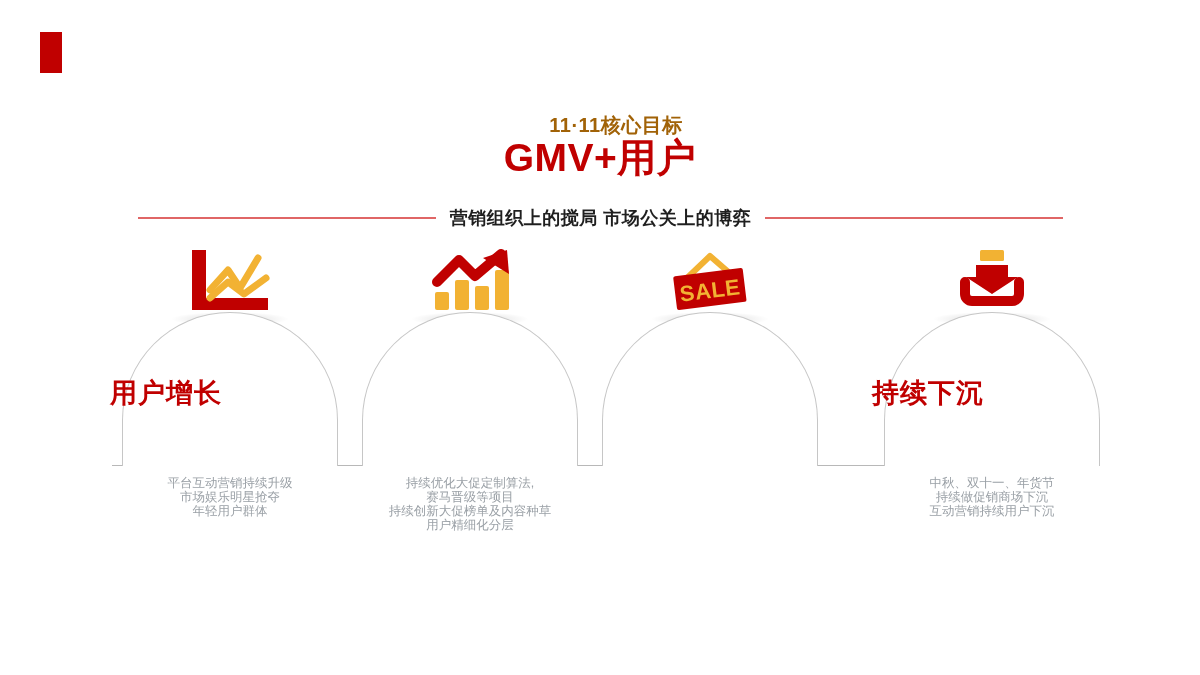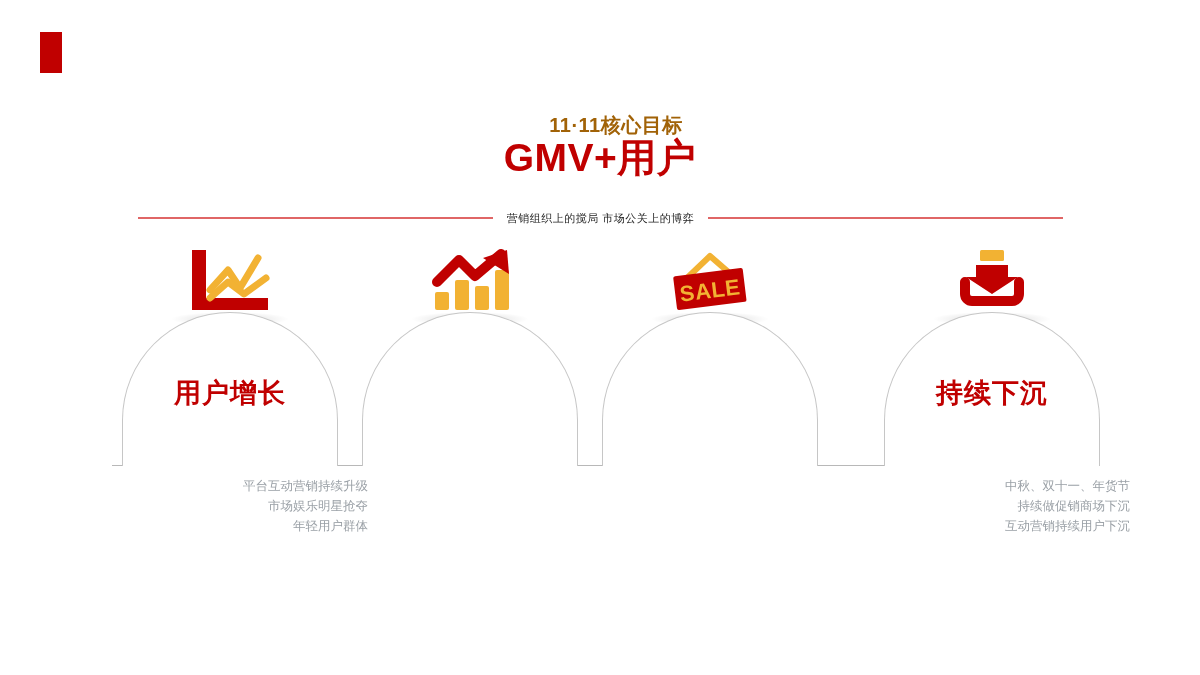"营销组织上的搅局 市场公关上的博弈" #divider-caption { font-size: 11px -> 18px; font-weight: none -> bold }
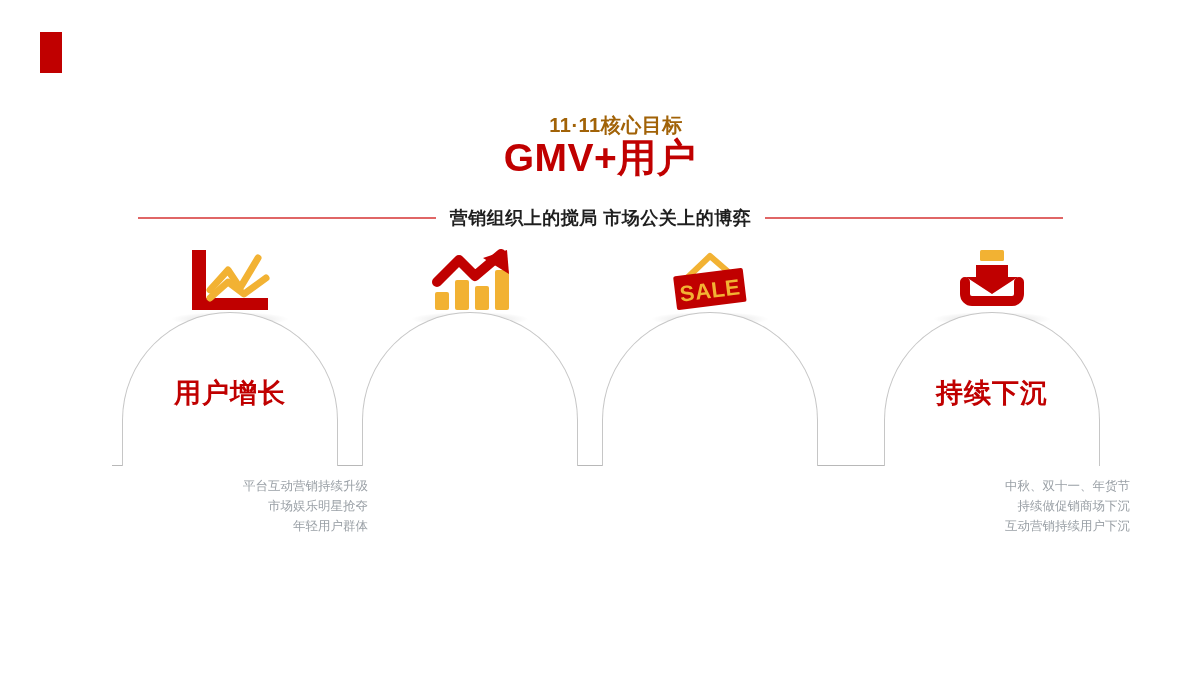"用户增长" .arch-title { text-align: center -> left }
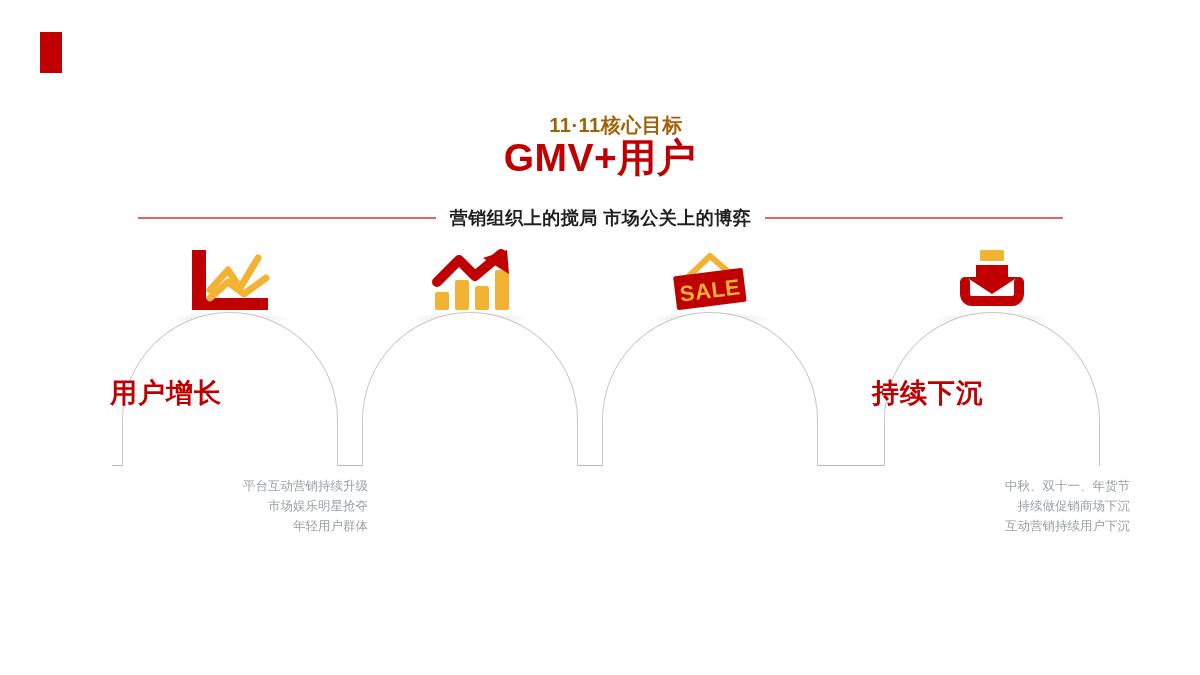"平台互动营销持续升级" .pillar-desc { line-height: 20px -> 14px; text-align: right -> center }
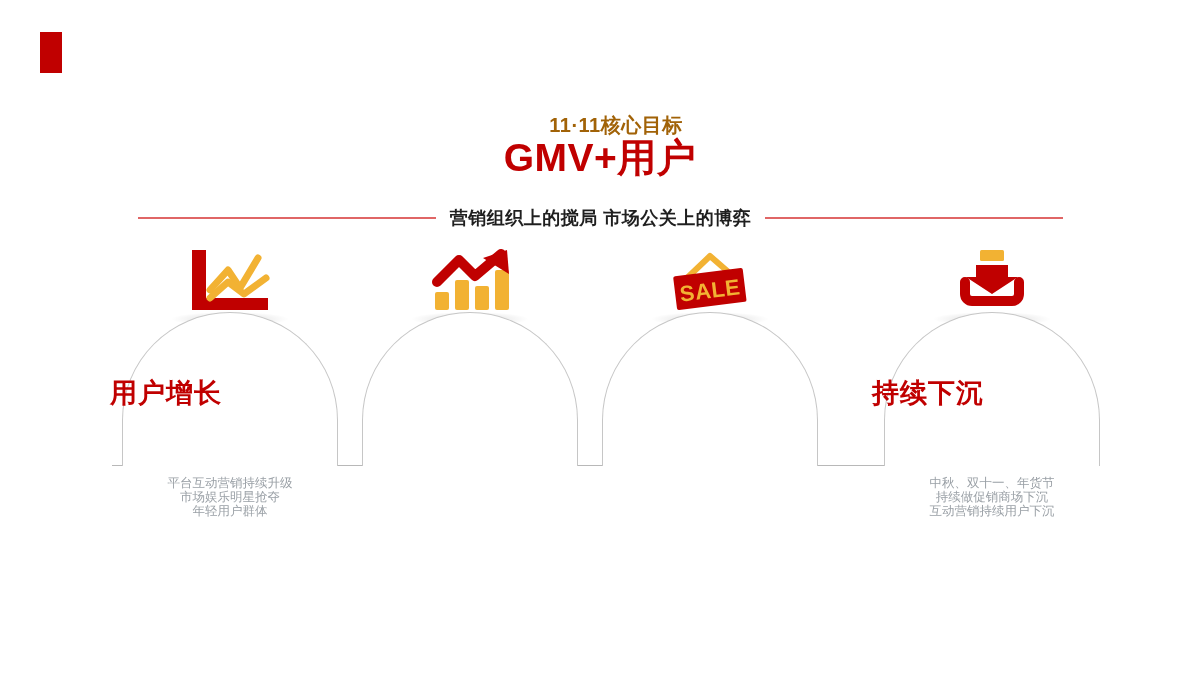"持续优化大促定制算法," div.pillar-desc { html: none -> <div>持续优化大促定制算法, 赛马晋级等项目 持续创新大促榜单及内容种草 用户精细化分层</div> }
